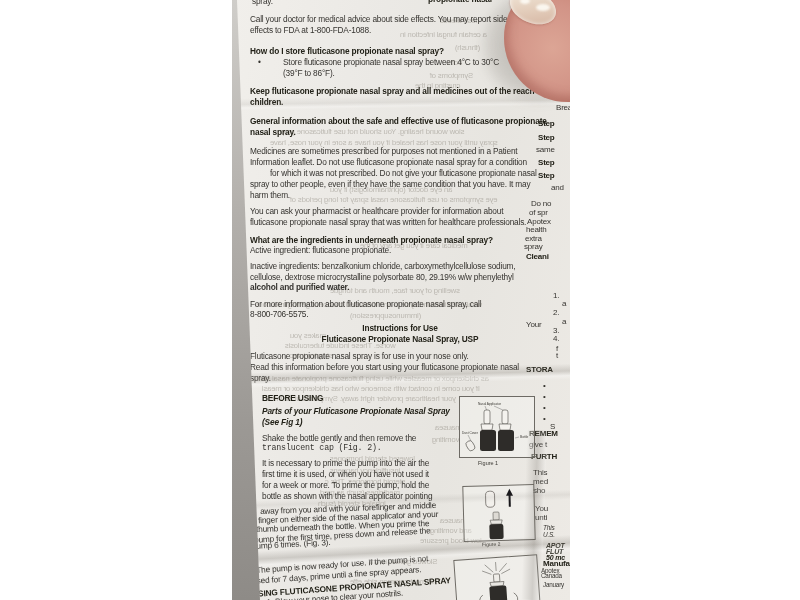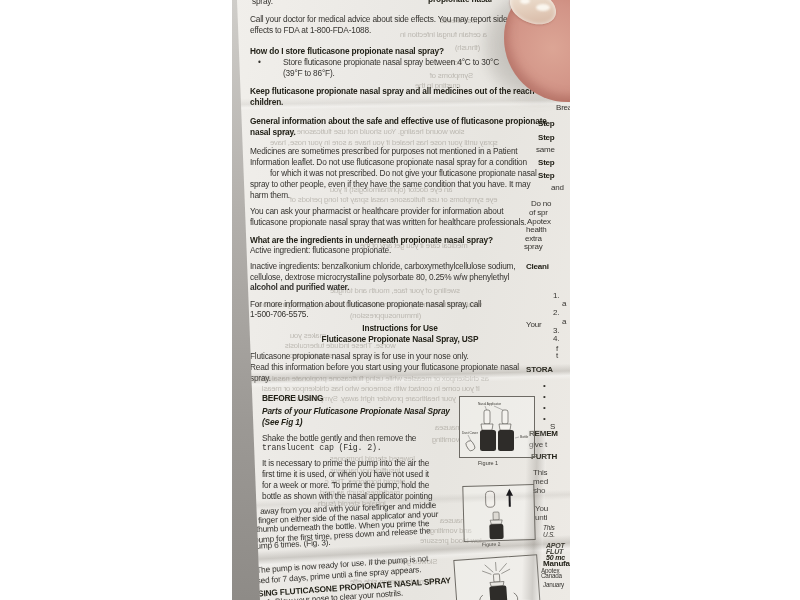"Cleani" div.rf { top: 263px -> 253px }
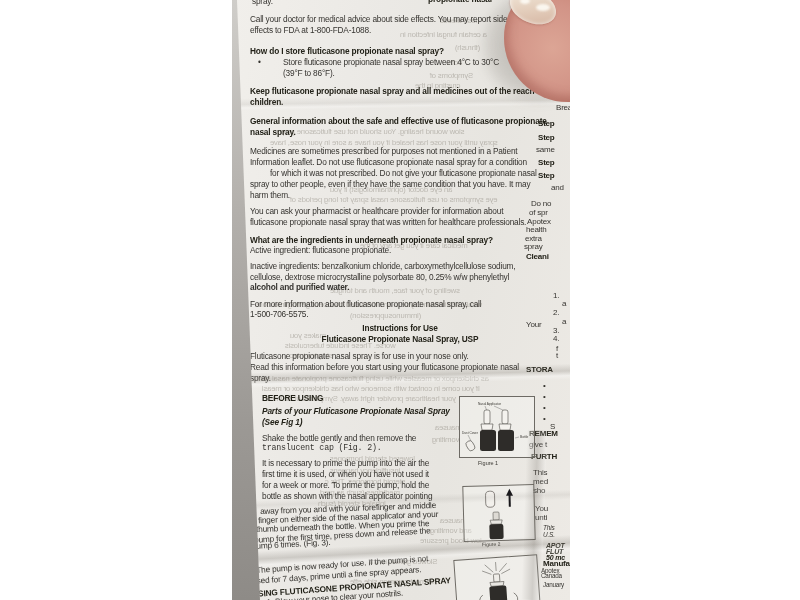"cellulose, dextrose microcrystalline" div.ln { text: 0.25% -> 29.19% }
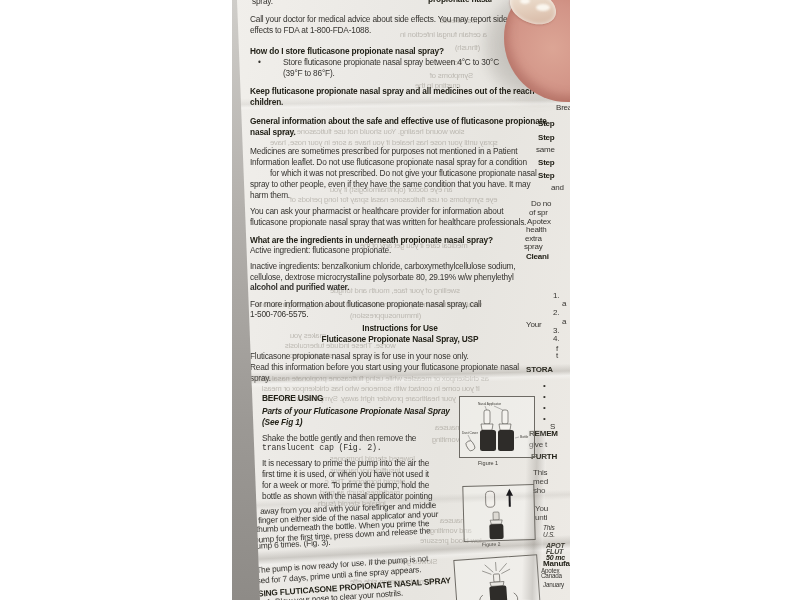"1-500-706-5575." div.ln { text: 1-500-706-5575 -> 8-800-706-5575 }
